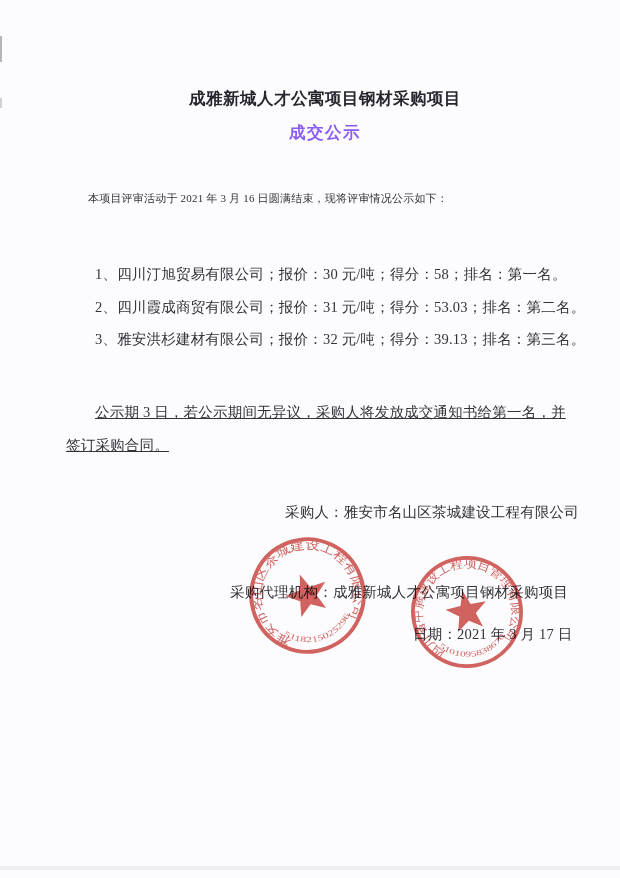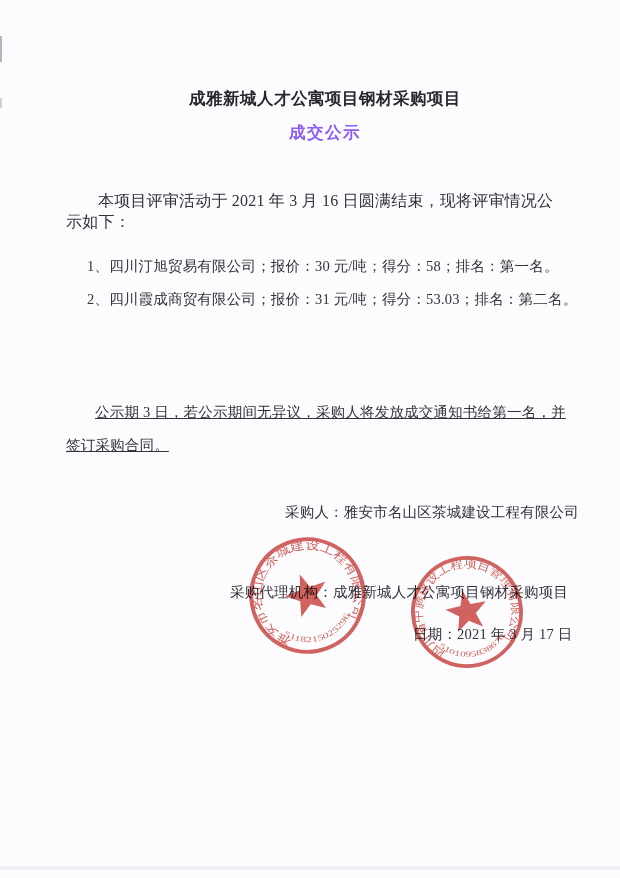"本项目评审活动于 2021 年 3 月" .intro { font-size: 16px -> 11px }
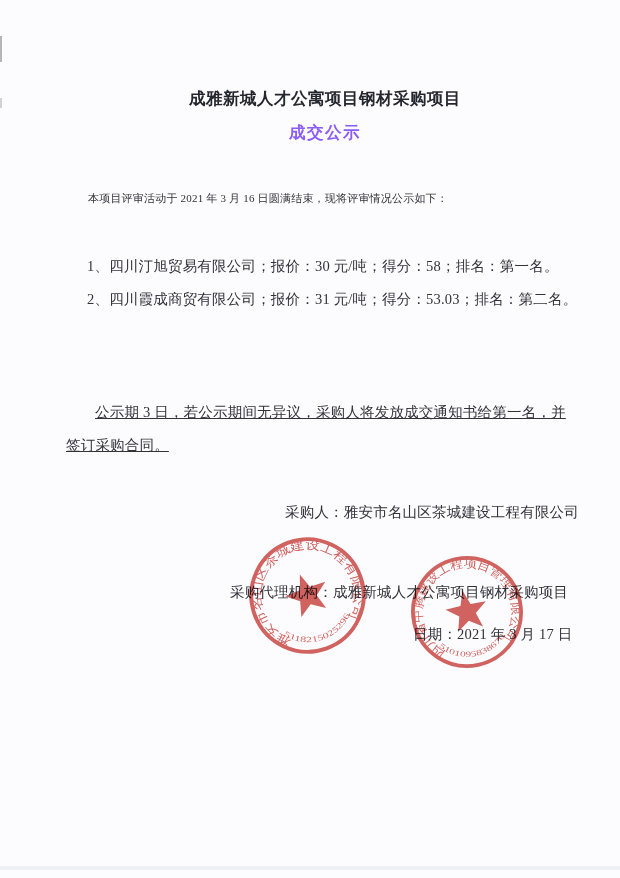"1、四川汀旭贸易有限公司；报价：30 元/吨；得分：58；排名：第一名。" .result { margin: 4px -> 12px }
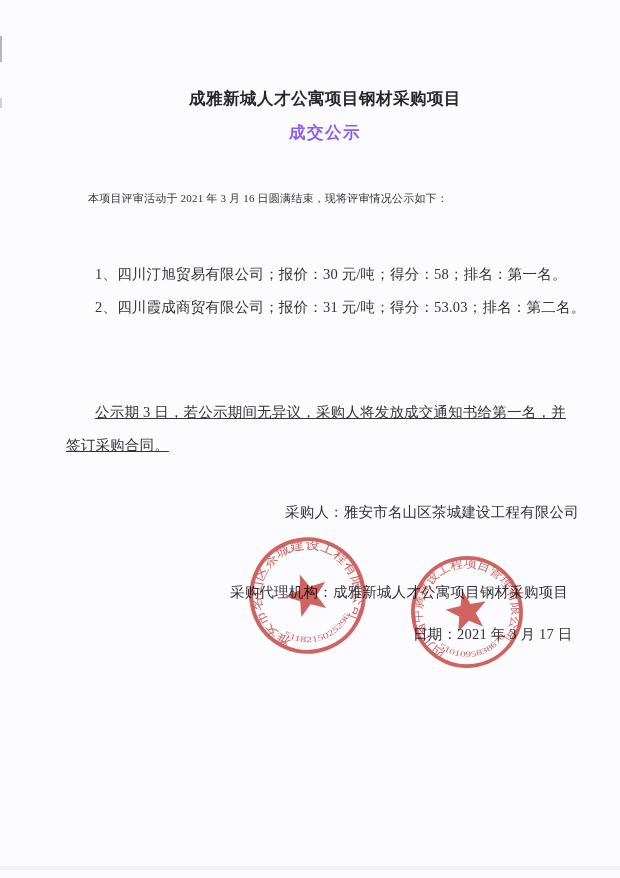"3、雅安洪杉建材有限公司；报价：32 元/吨；得分：39.13；排名：第三名。" p.result { html: none -> <p>3、雅安洪杉建材有限公司；报价：32 元/吨；得分：39.13；排名：第三名。</p> }
